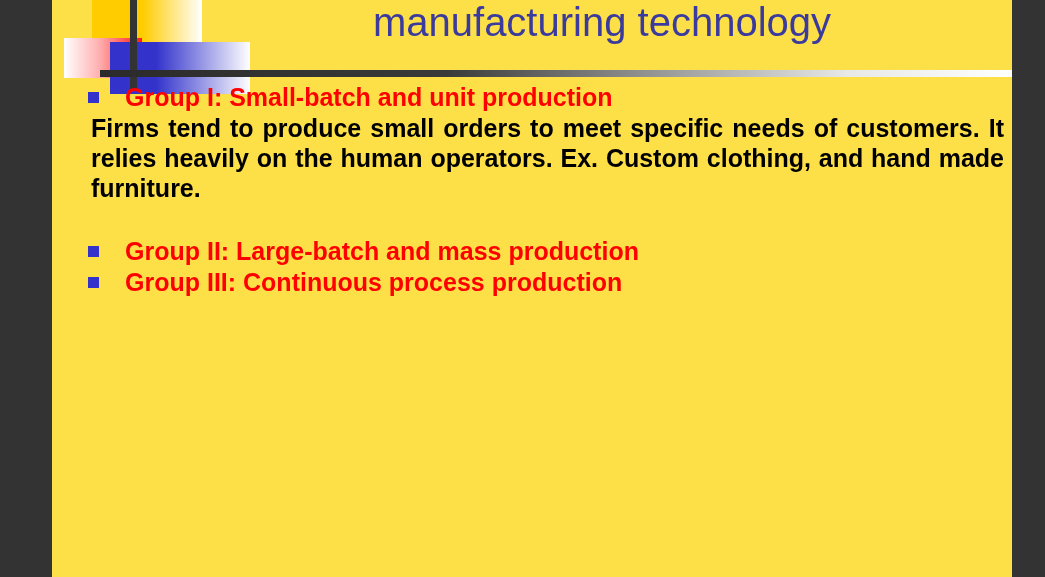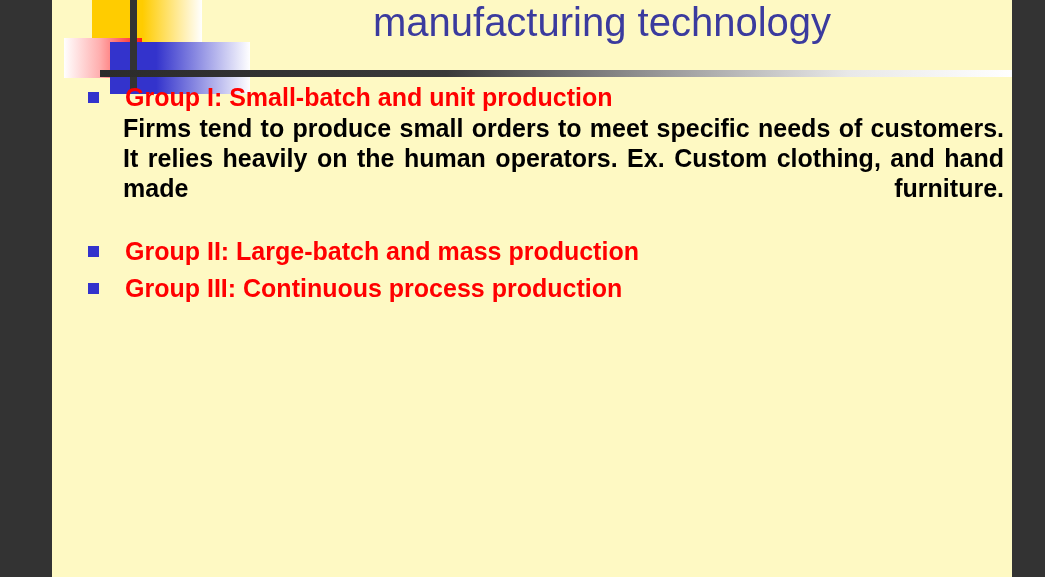"manufacturing technology" #slide { background: #fef9c3 -> #fde047 }
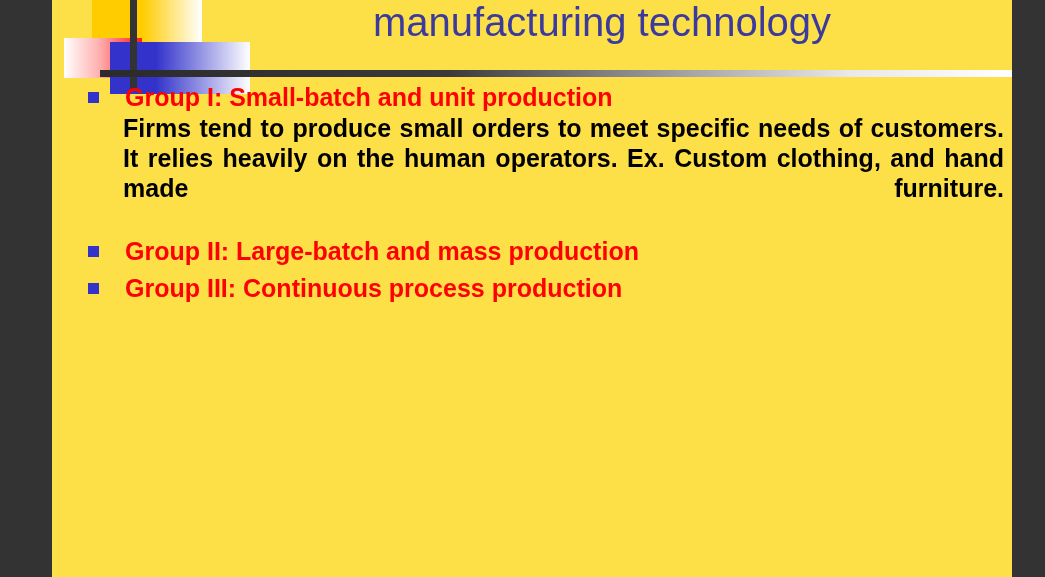"Firms tend to produce small" .group-body { padding-left: 71px -> 39px }
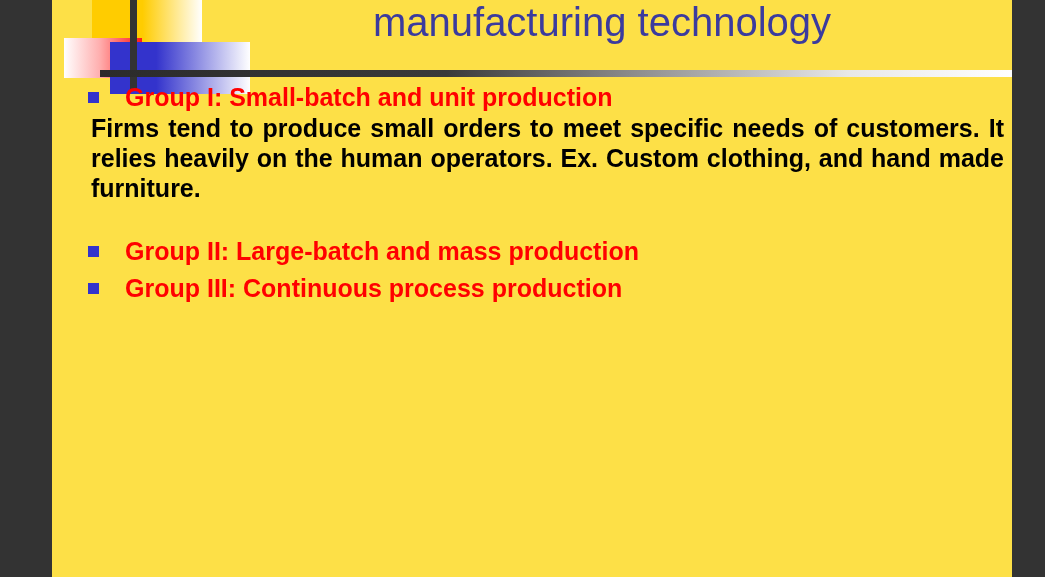"Group III: Continuous process production" .g3 { margin-top: 6px -> none }
